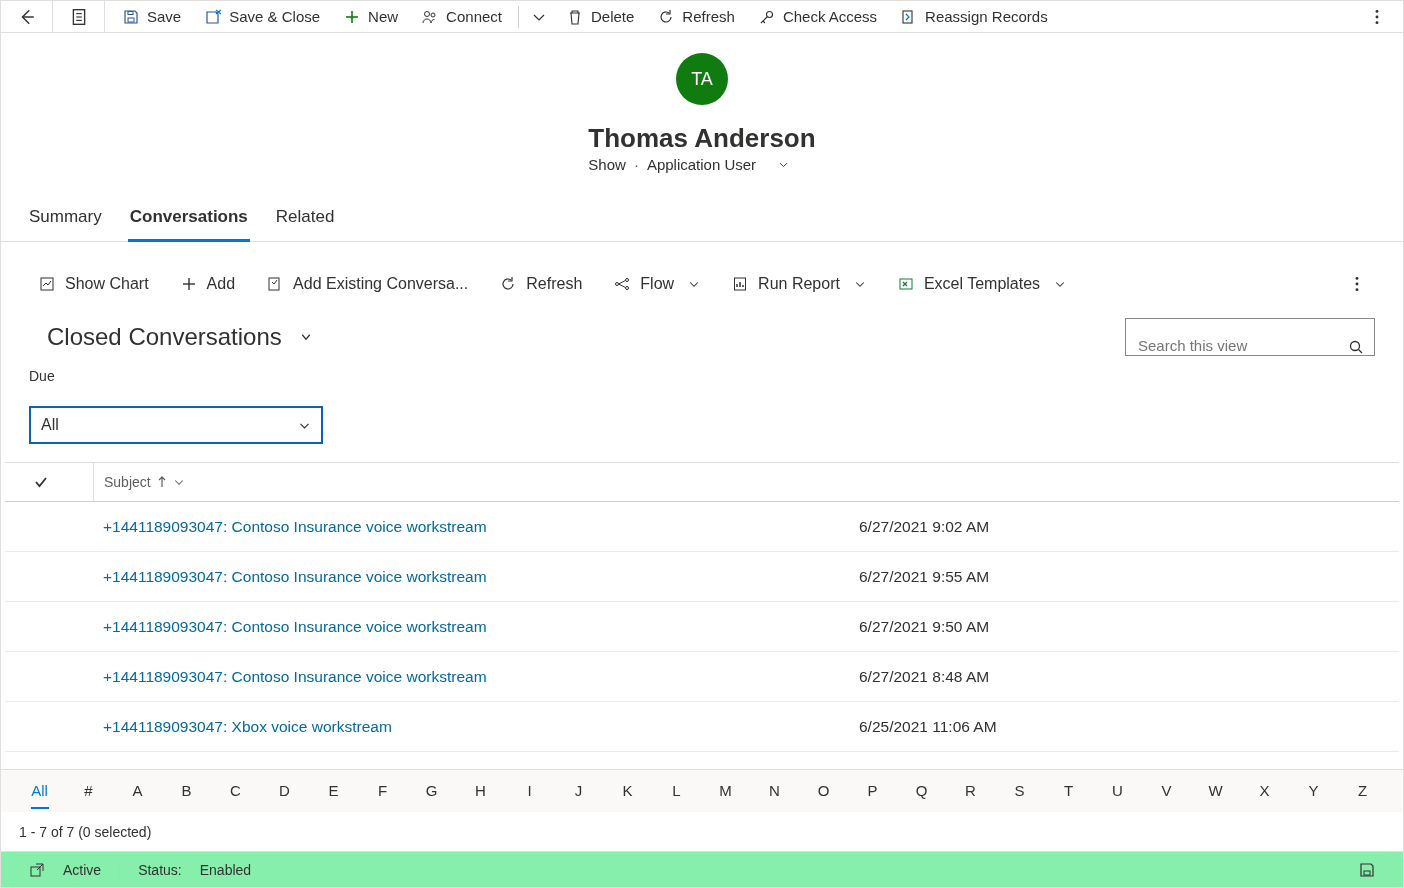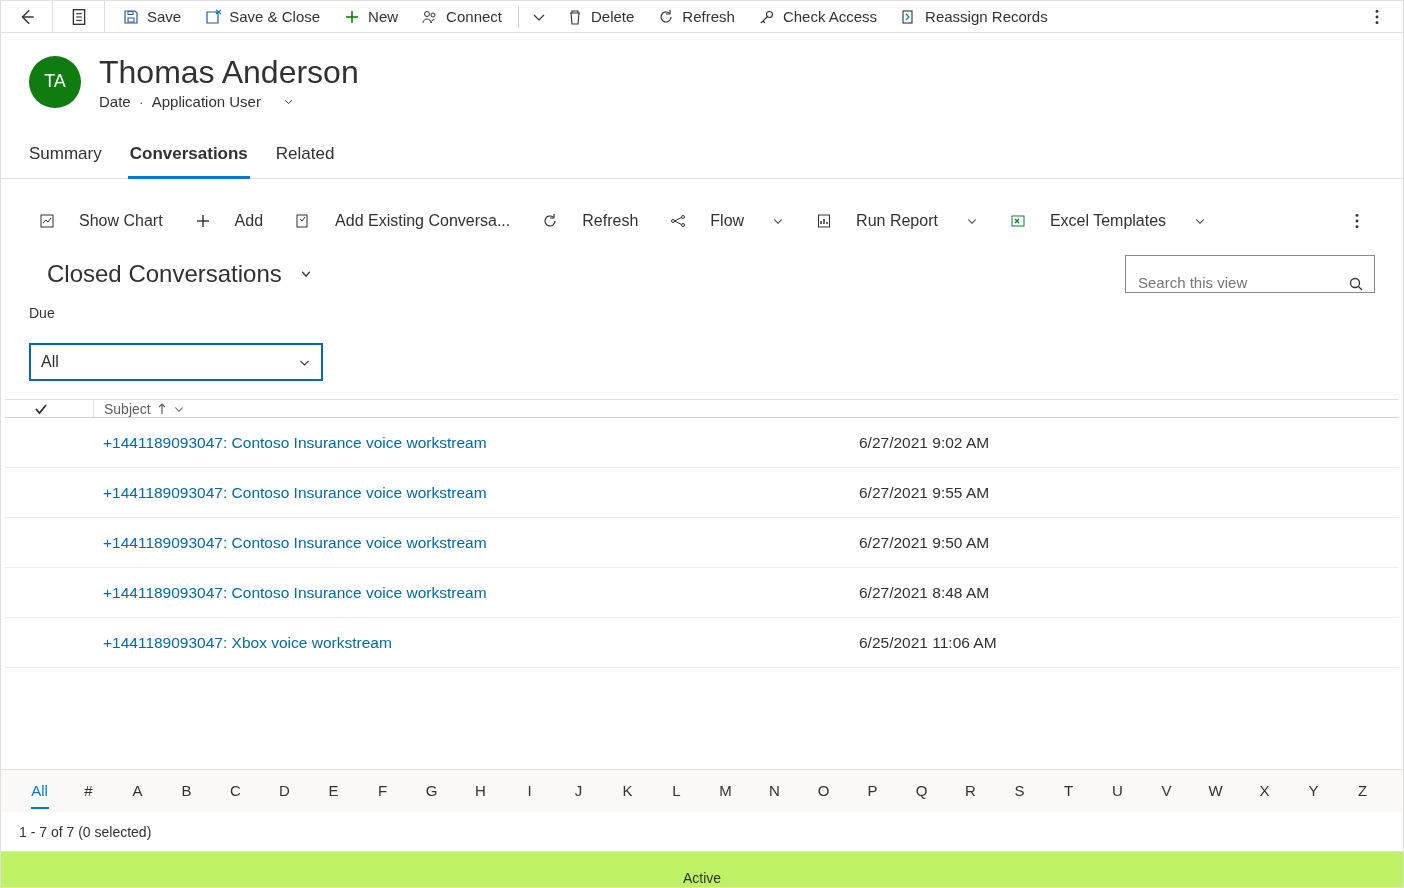"TA" .header { flex-direction: none -> column }
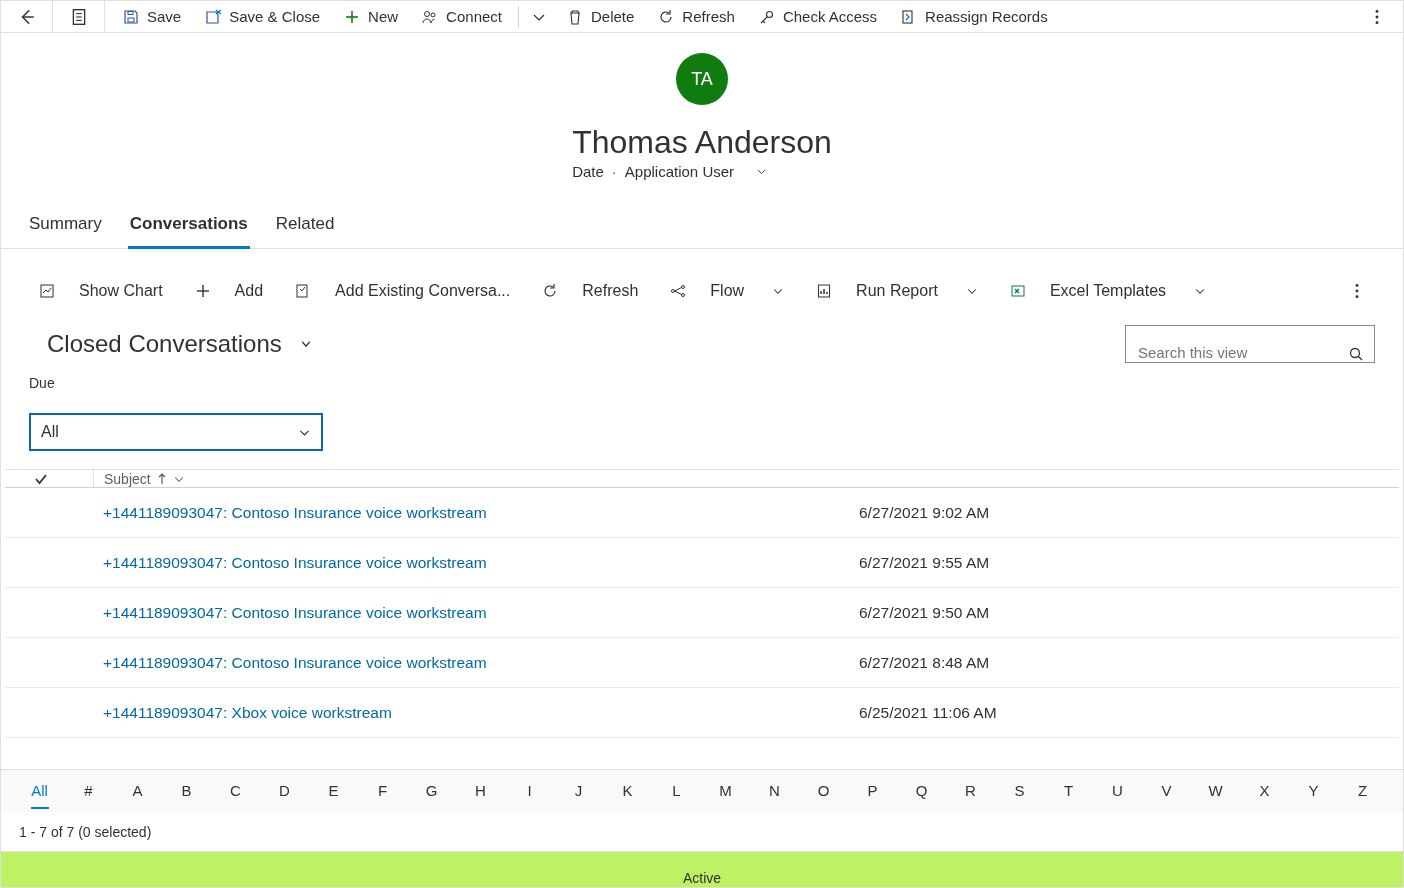"Thomas Anderson" .header-text .title { font-size: 32px -> 26px; font-weight: 400 -> 700 }
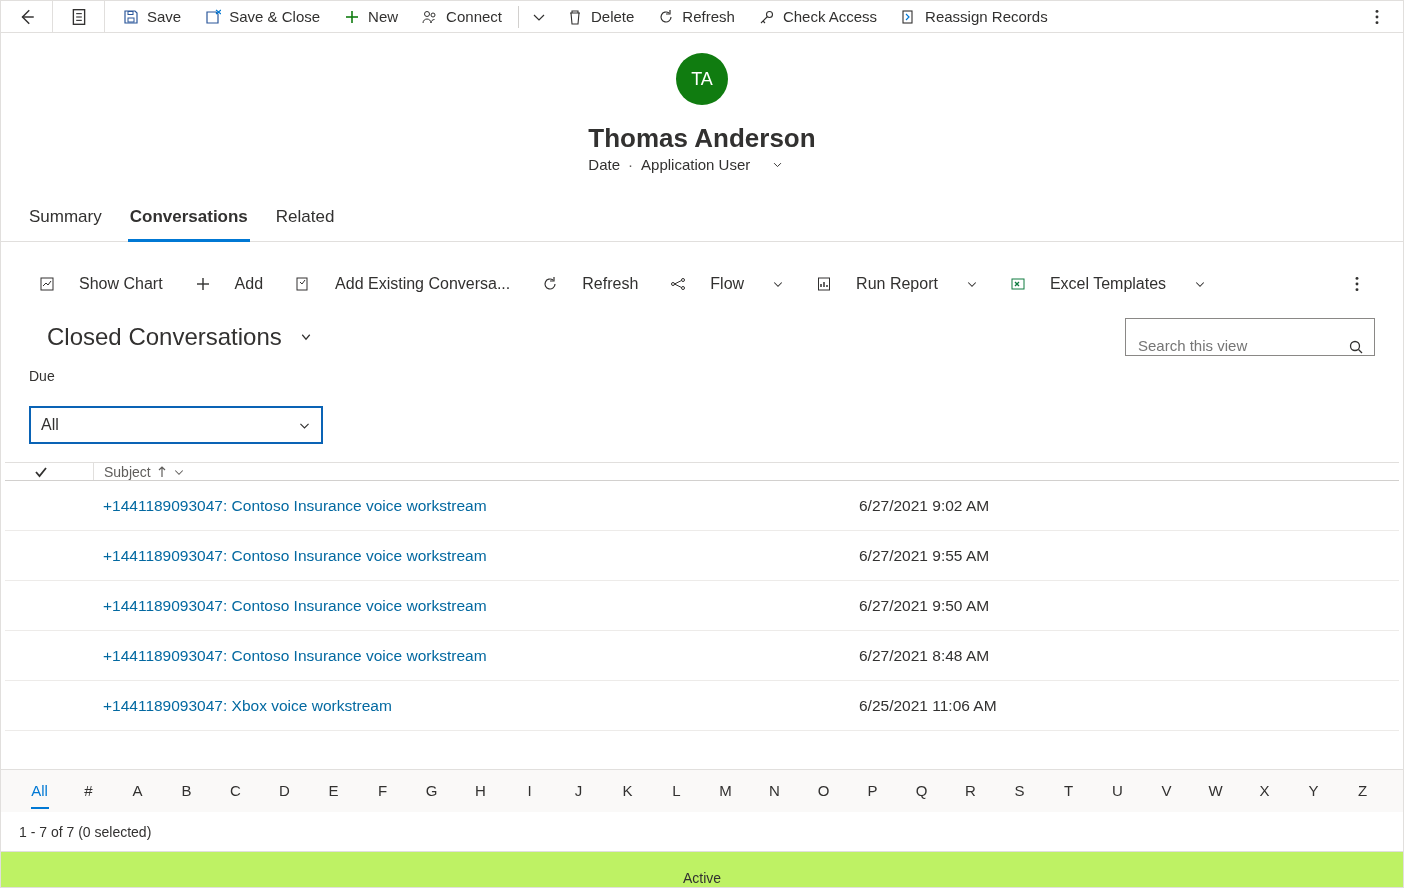"Date" span { text: Date -> Show }
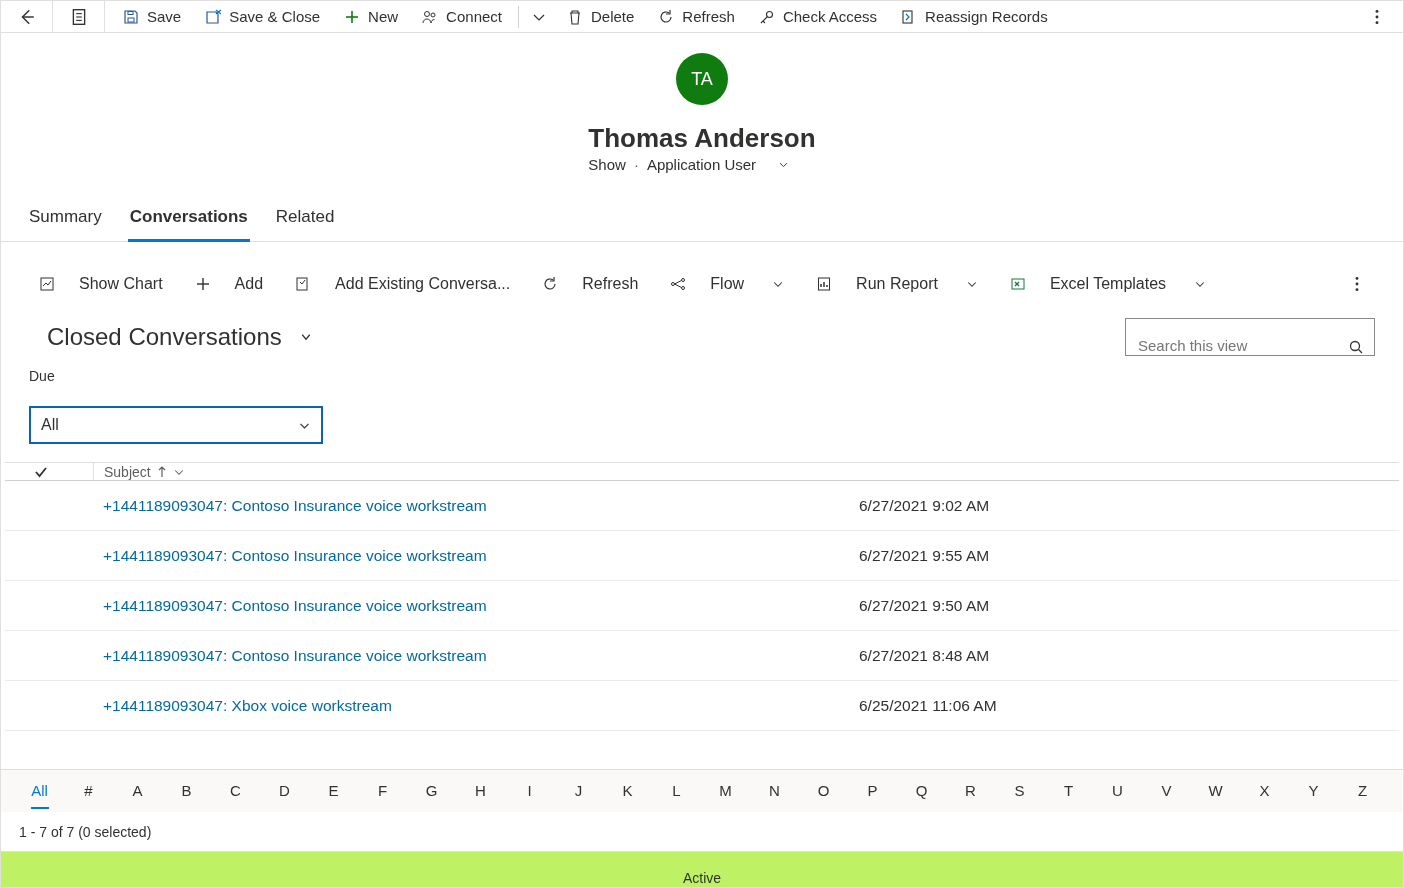"Show Chart" .subcmd { gap: 24px -> 10px }
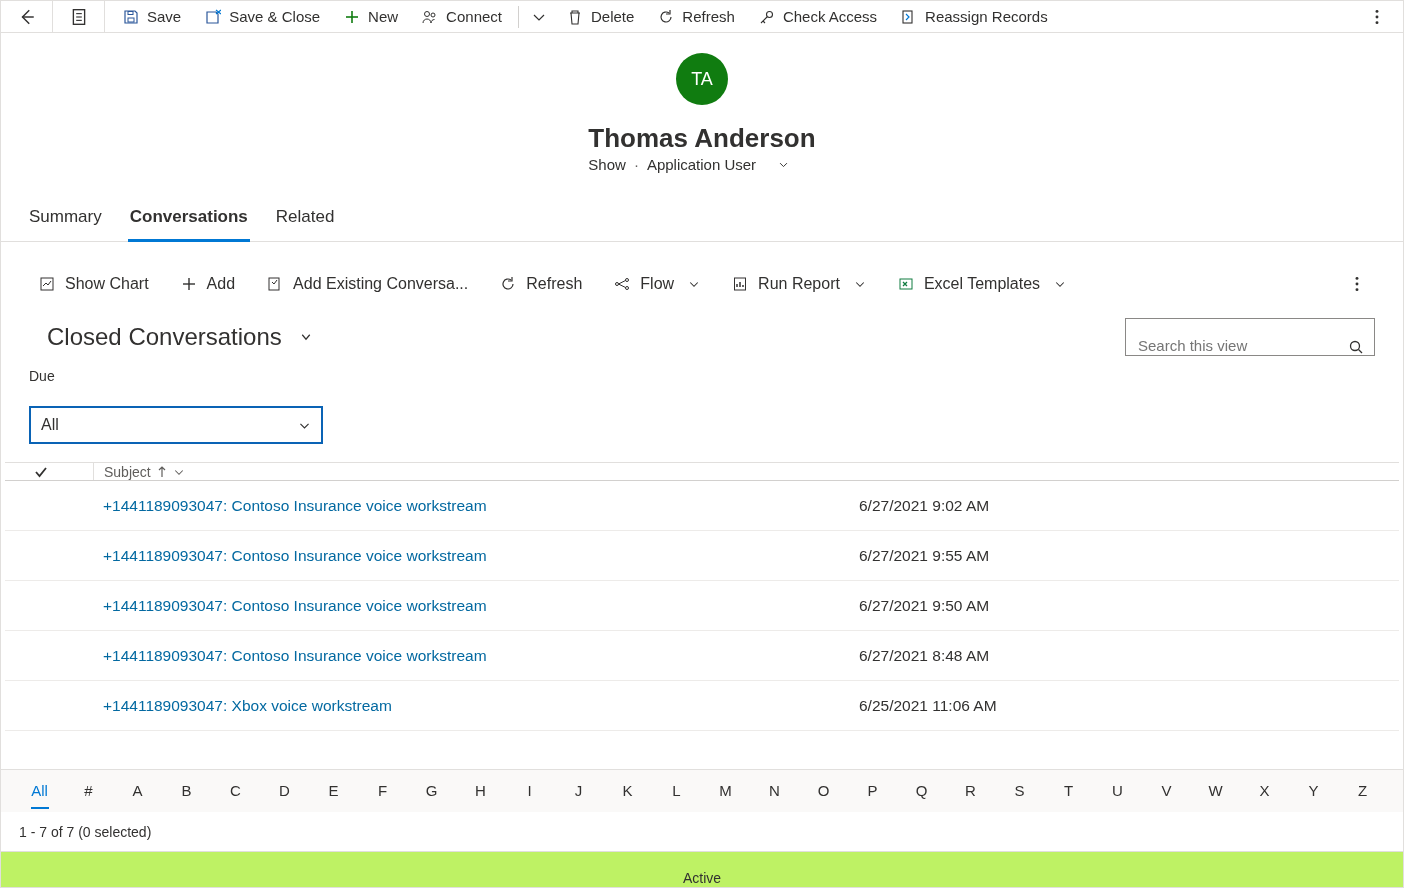"Subject" .grid-head { height: 19px -> 40px }
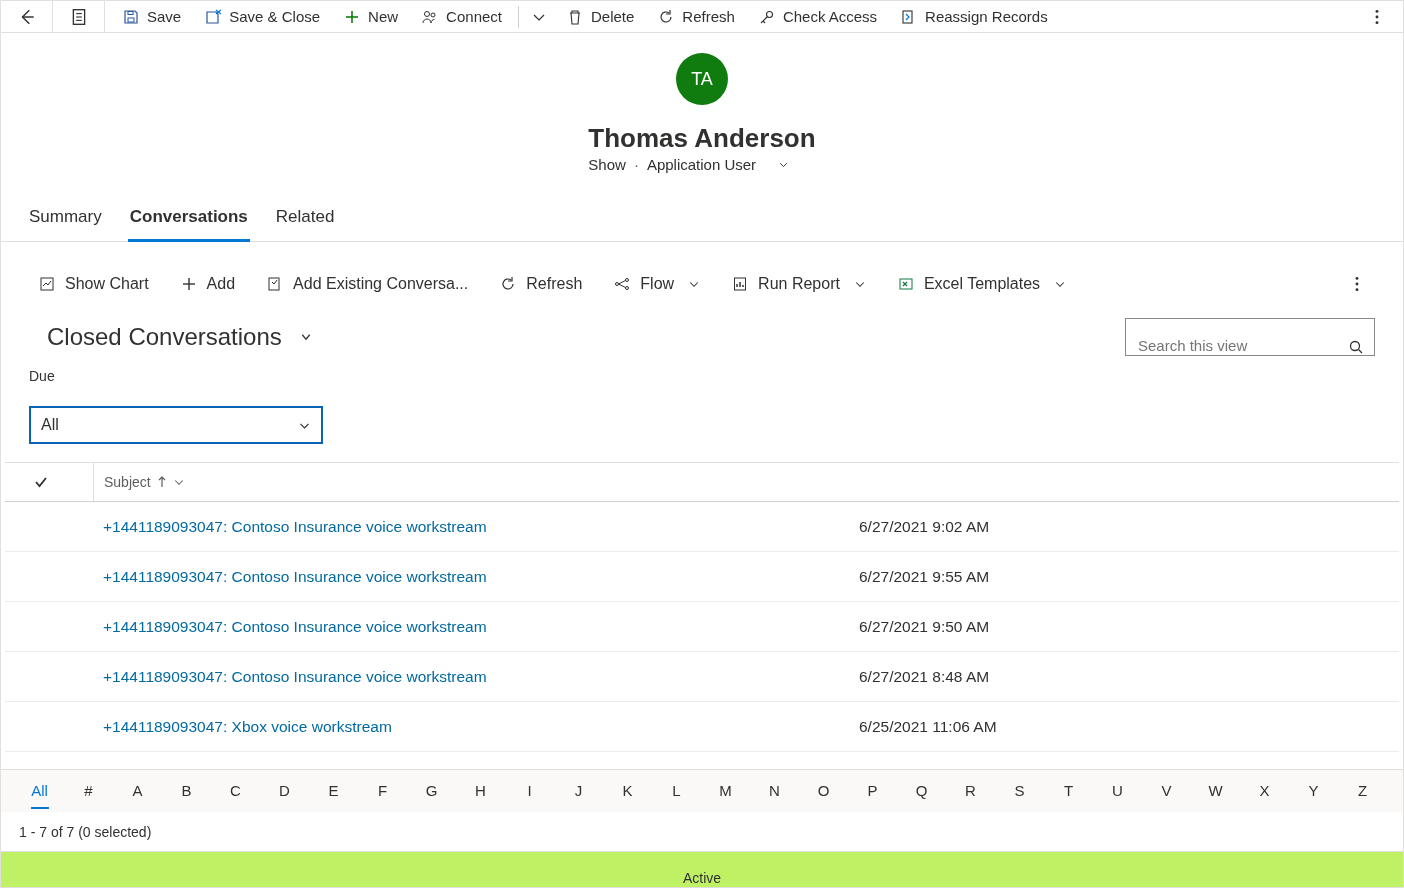"Active" .statusbar { background: #bef264 -> #86efac; flex-direction: column -> none }
